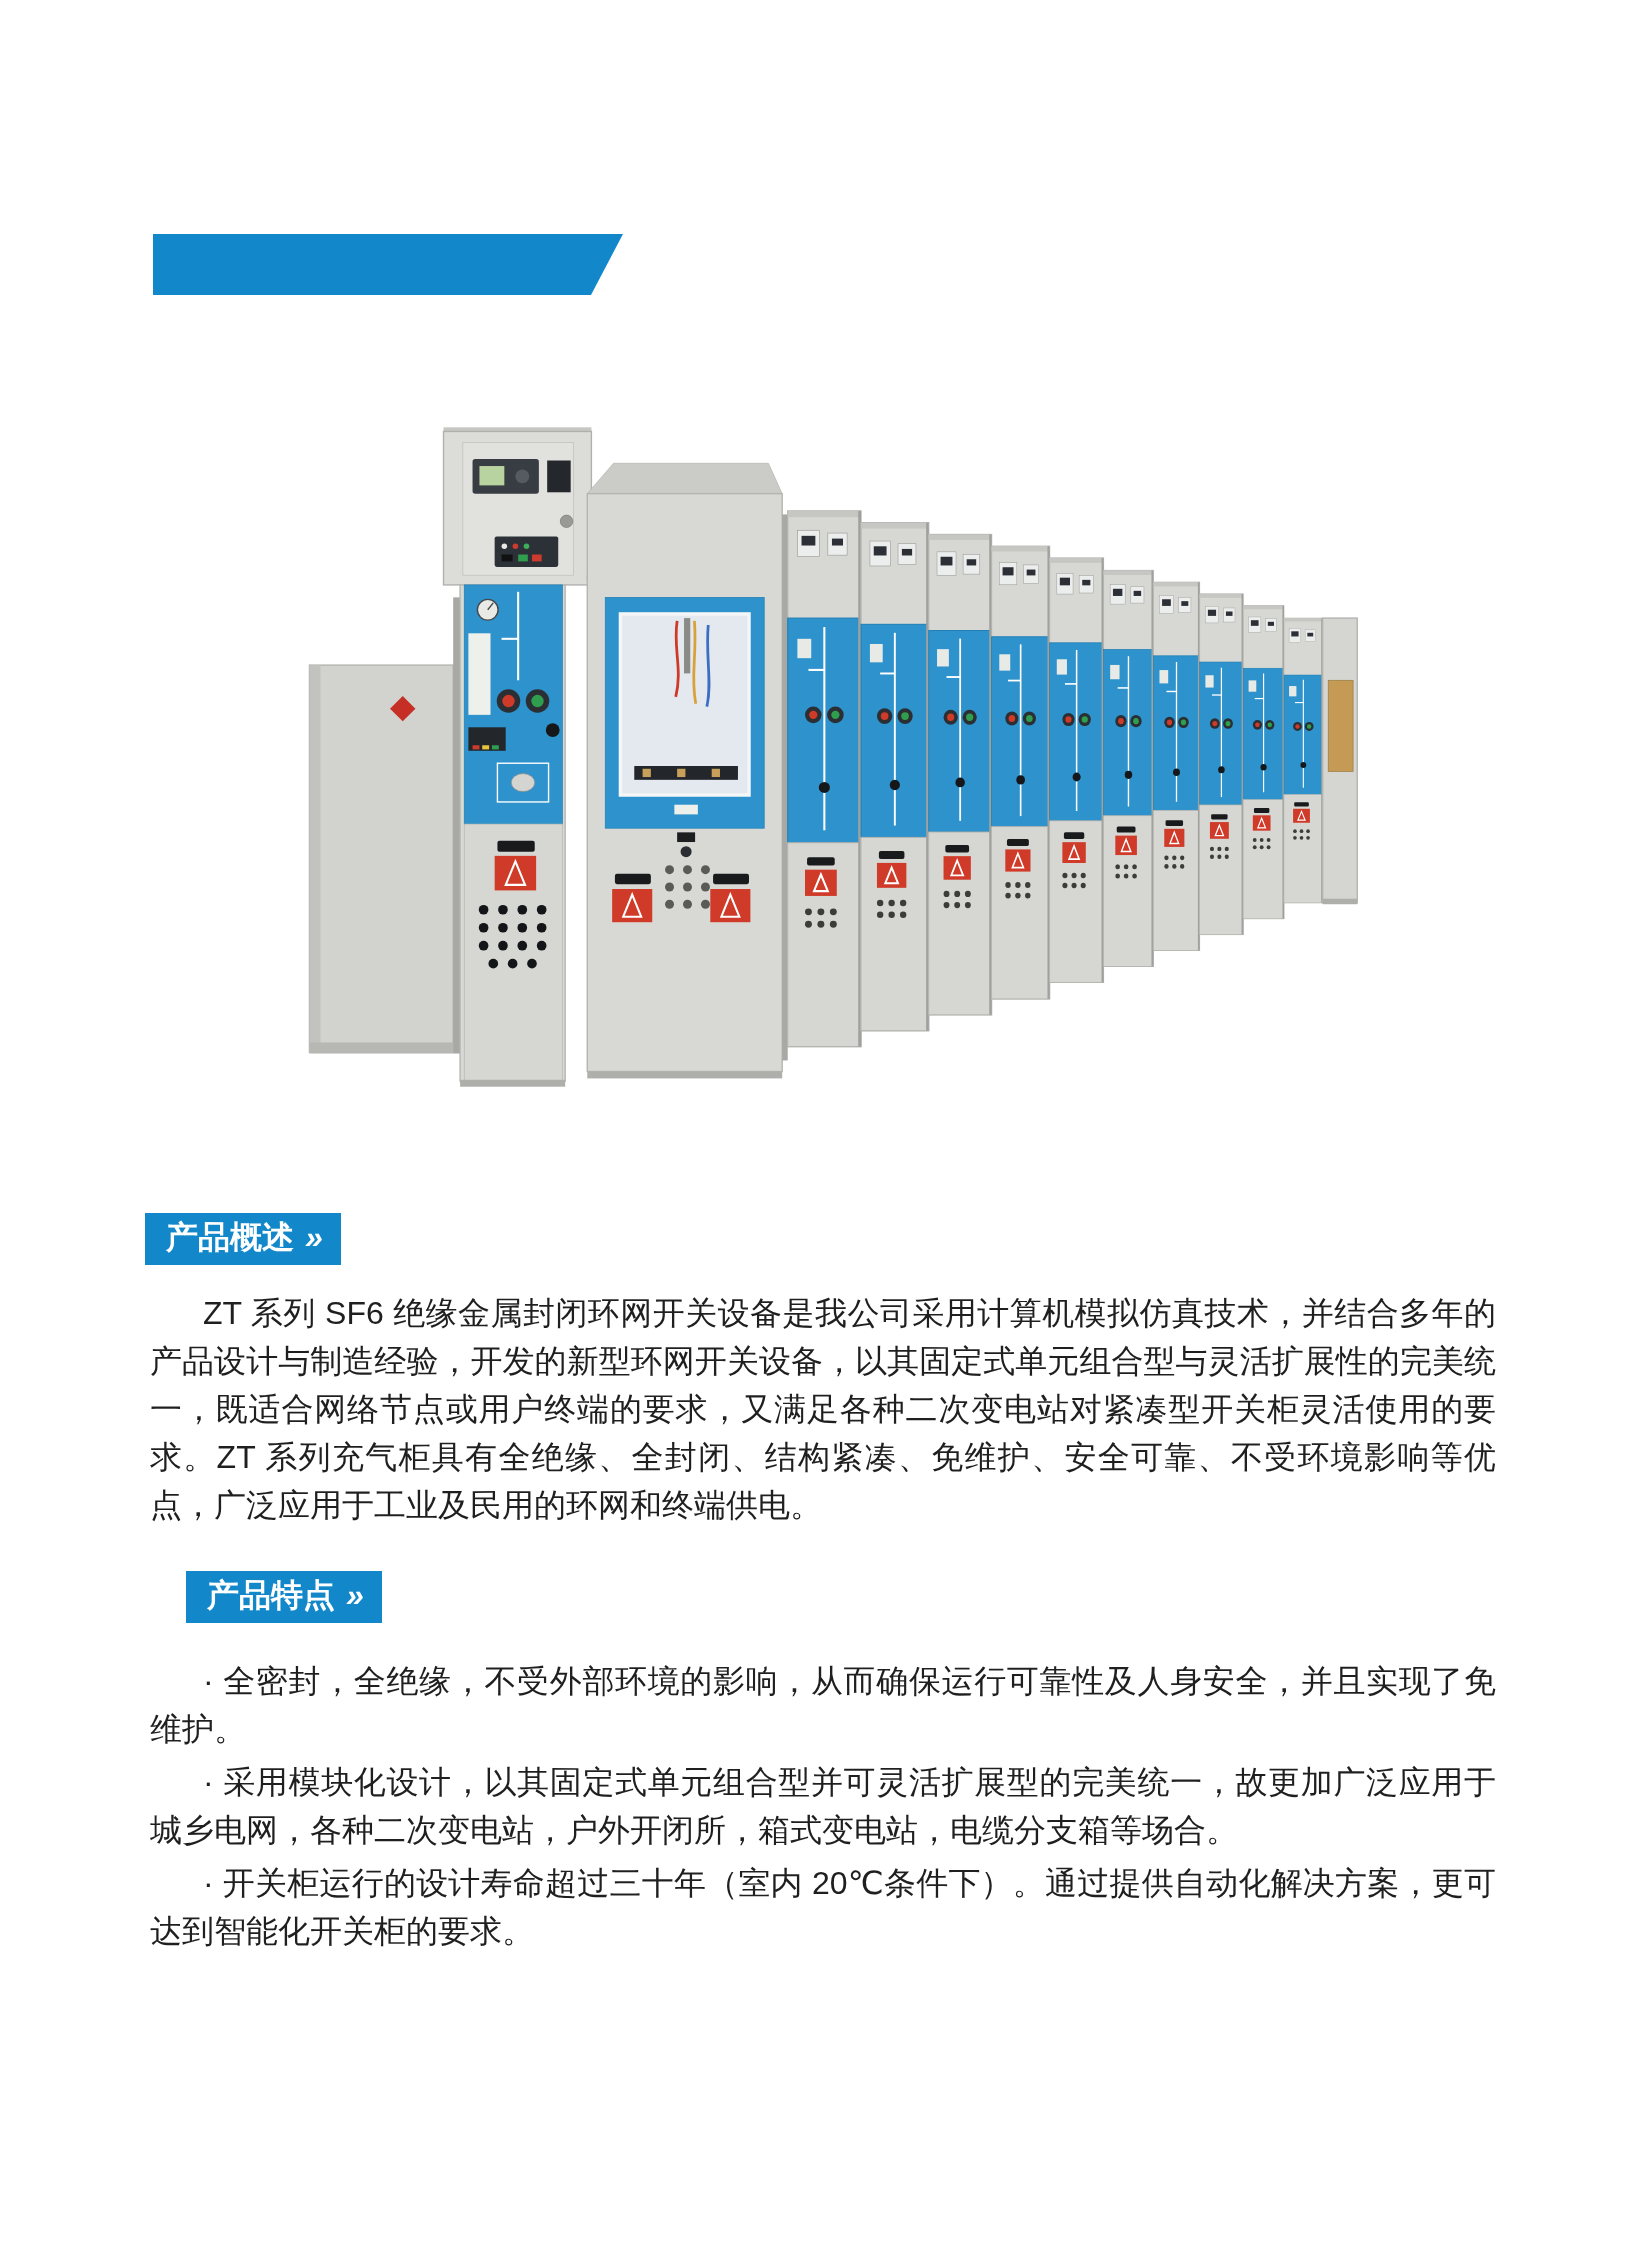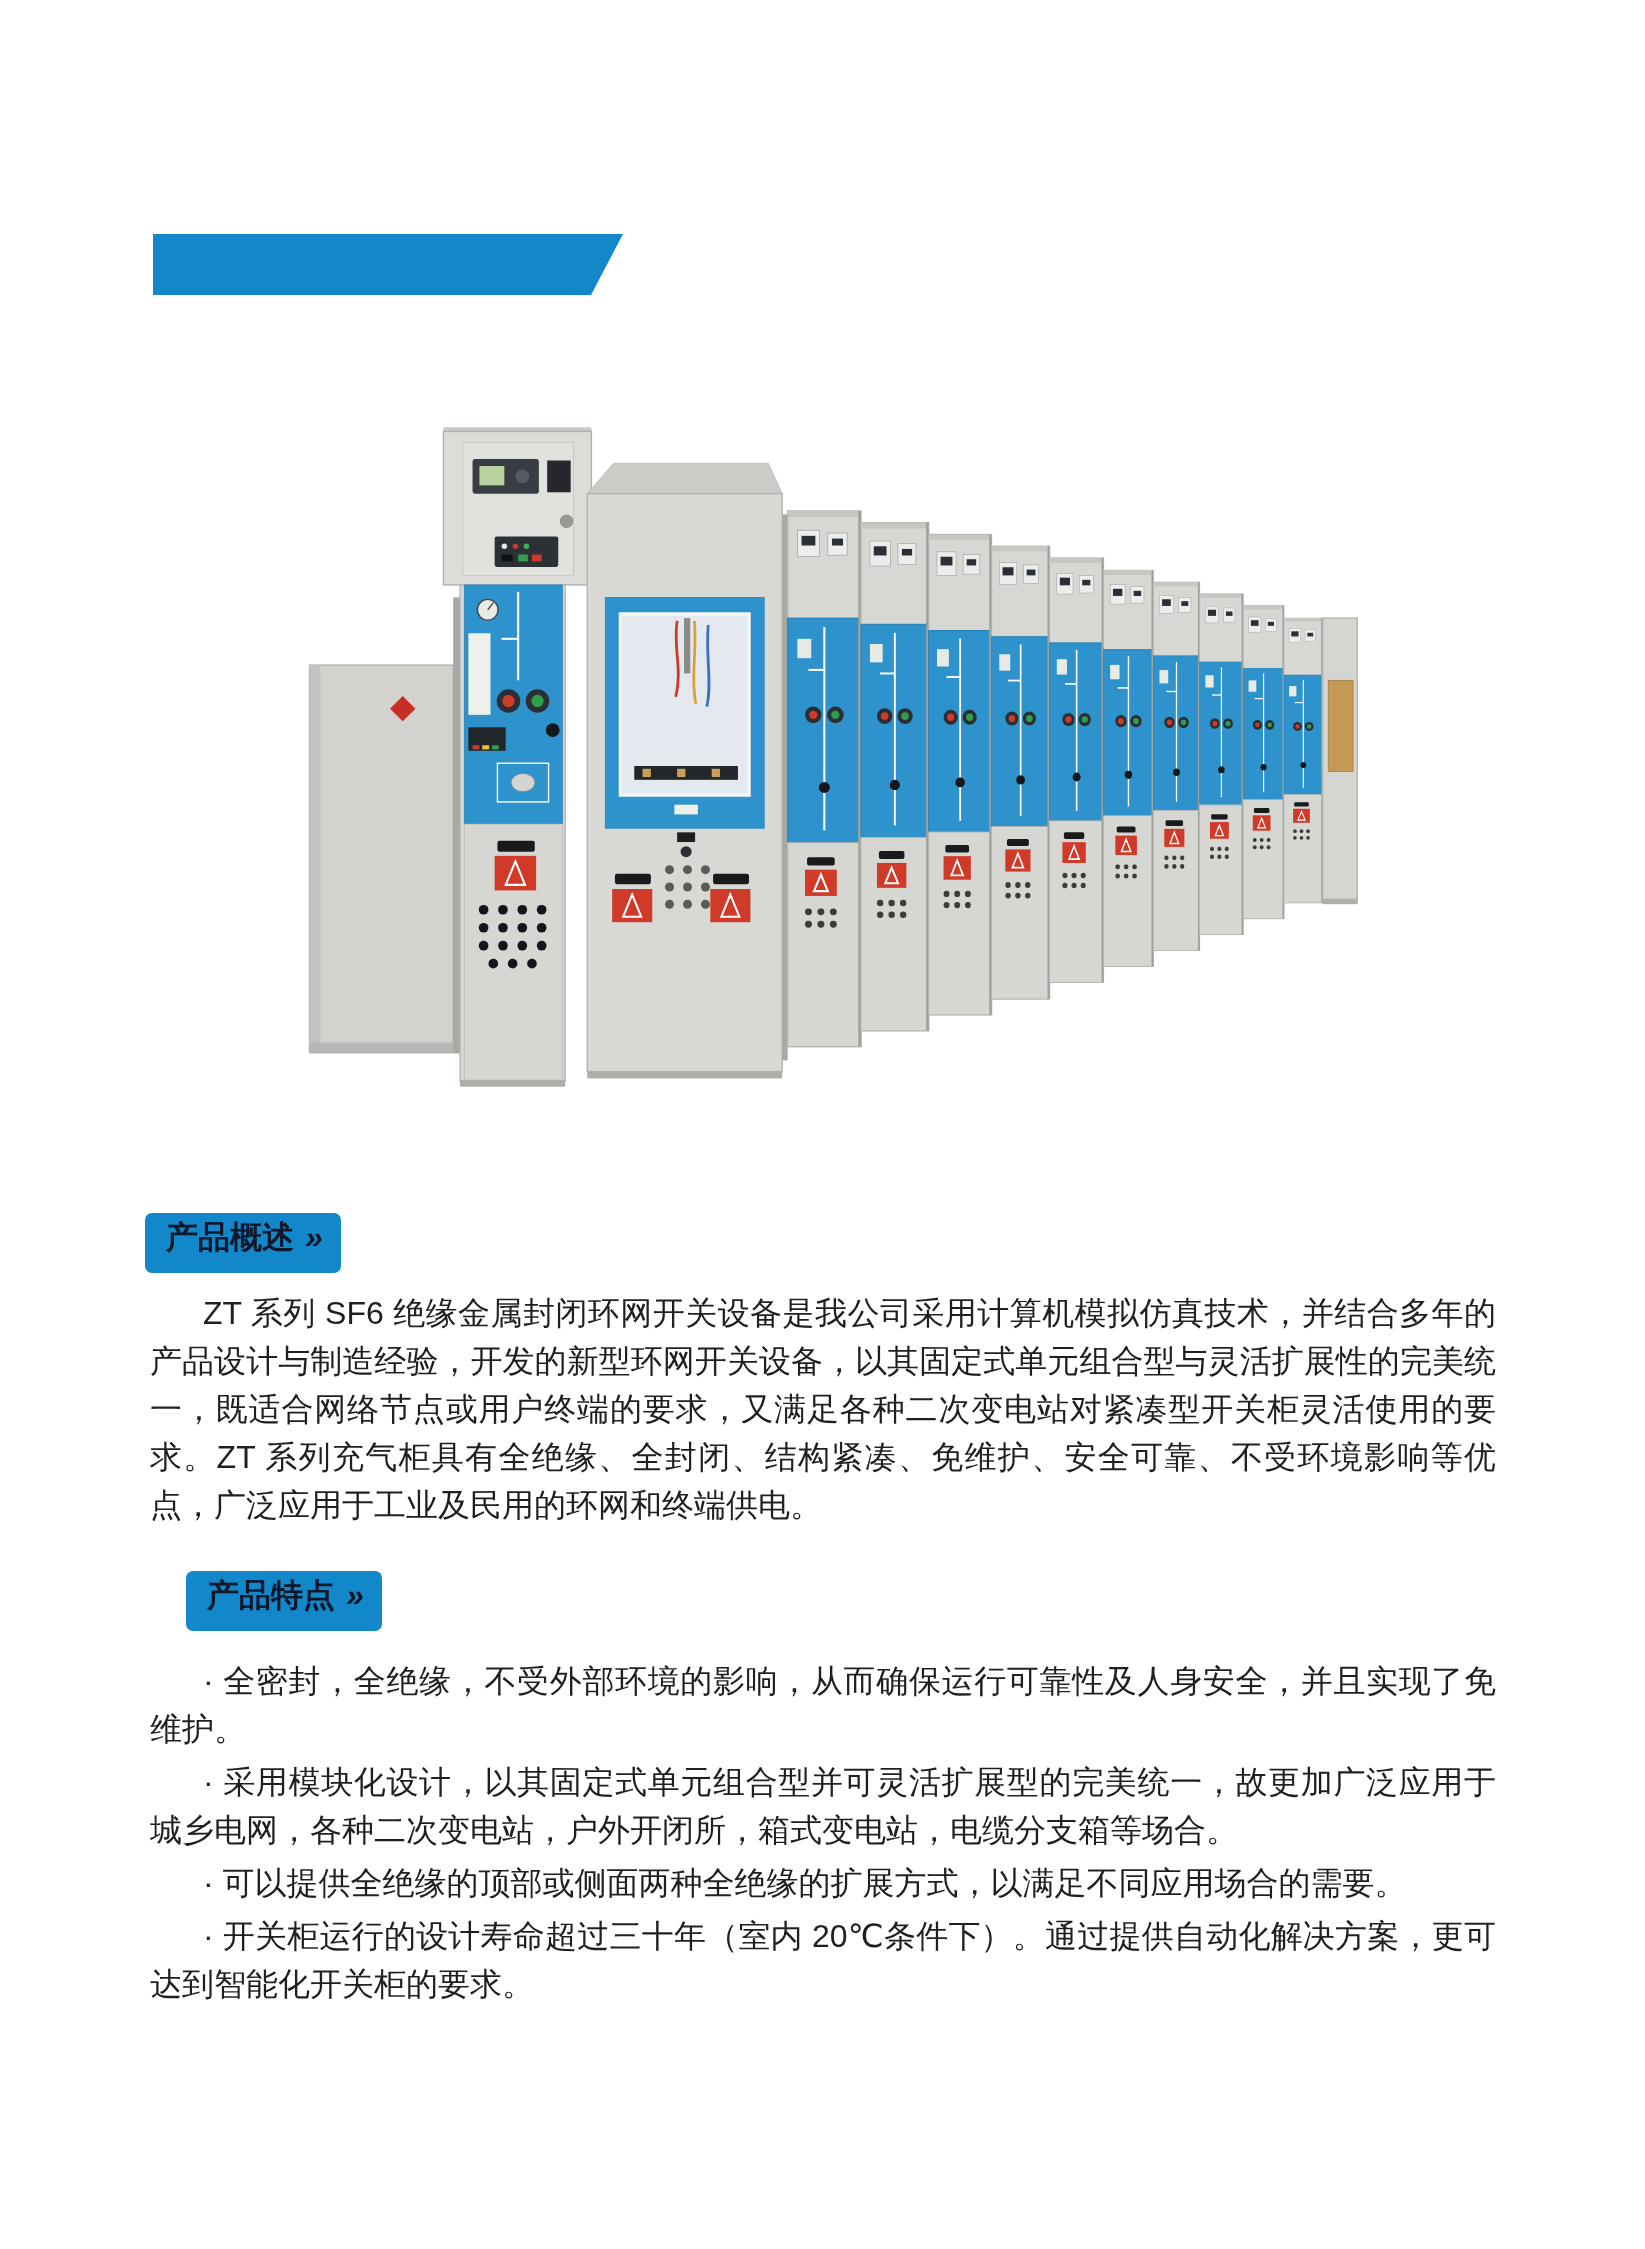"产品概述 »" .chip { border-radius: 7px -> none; color: #0f172a -> #ffffff; height: 60px -> 52px }
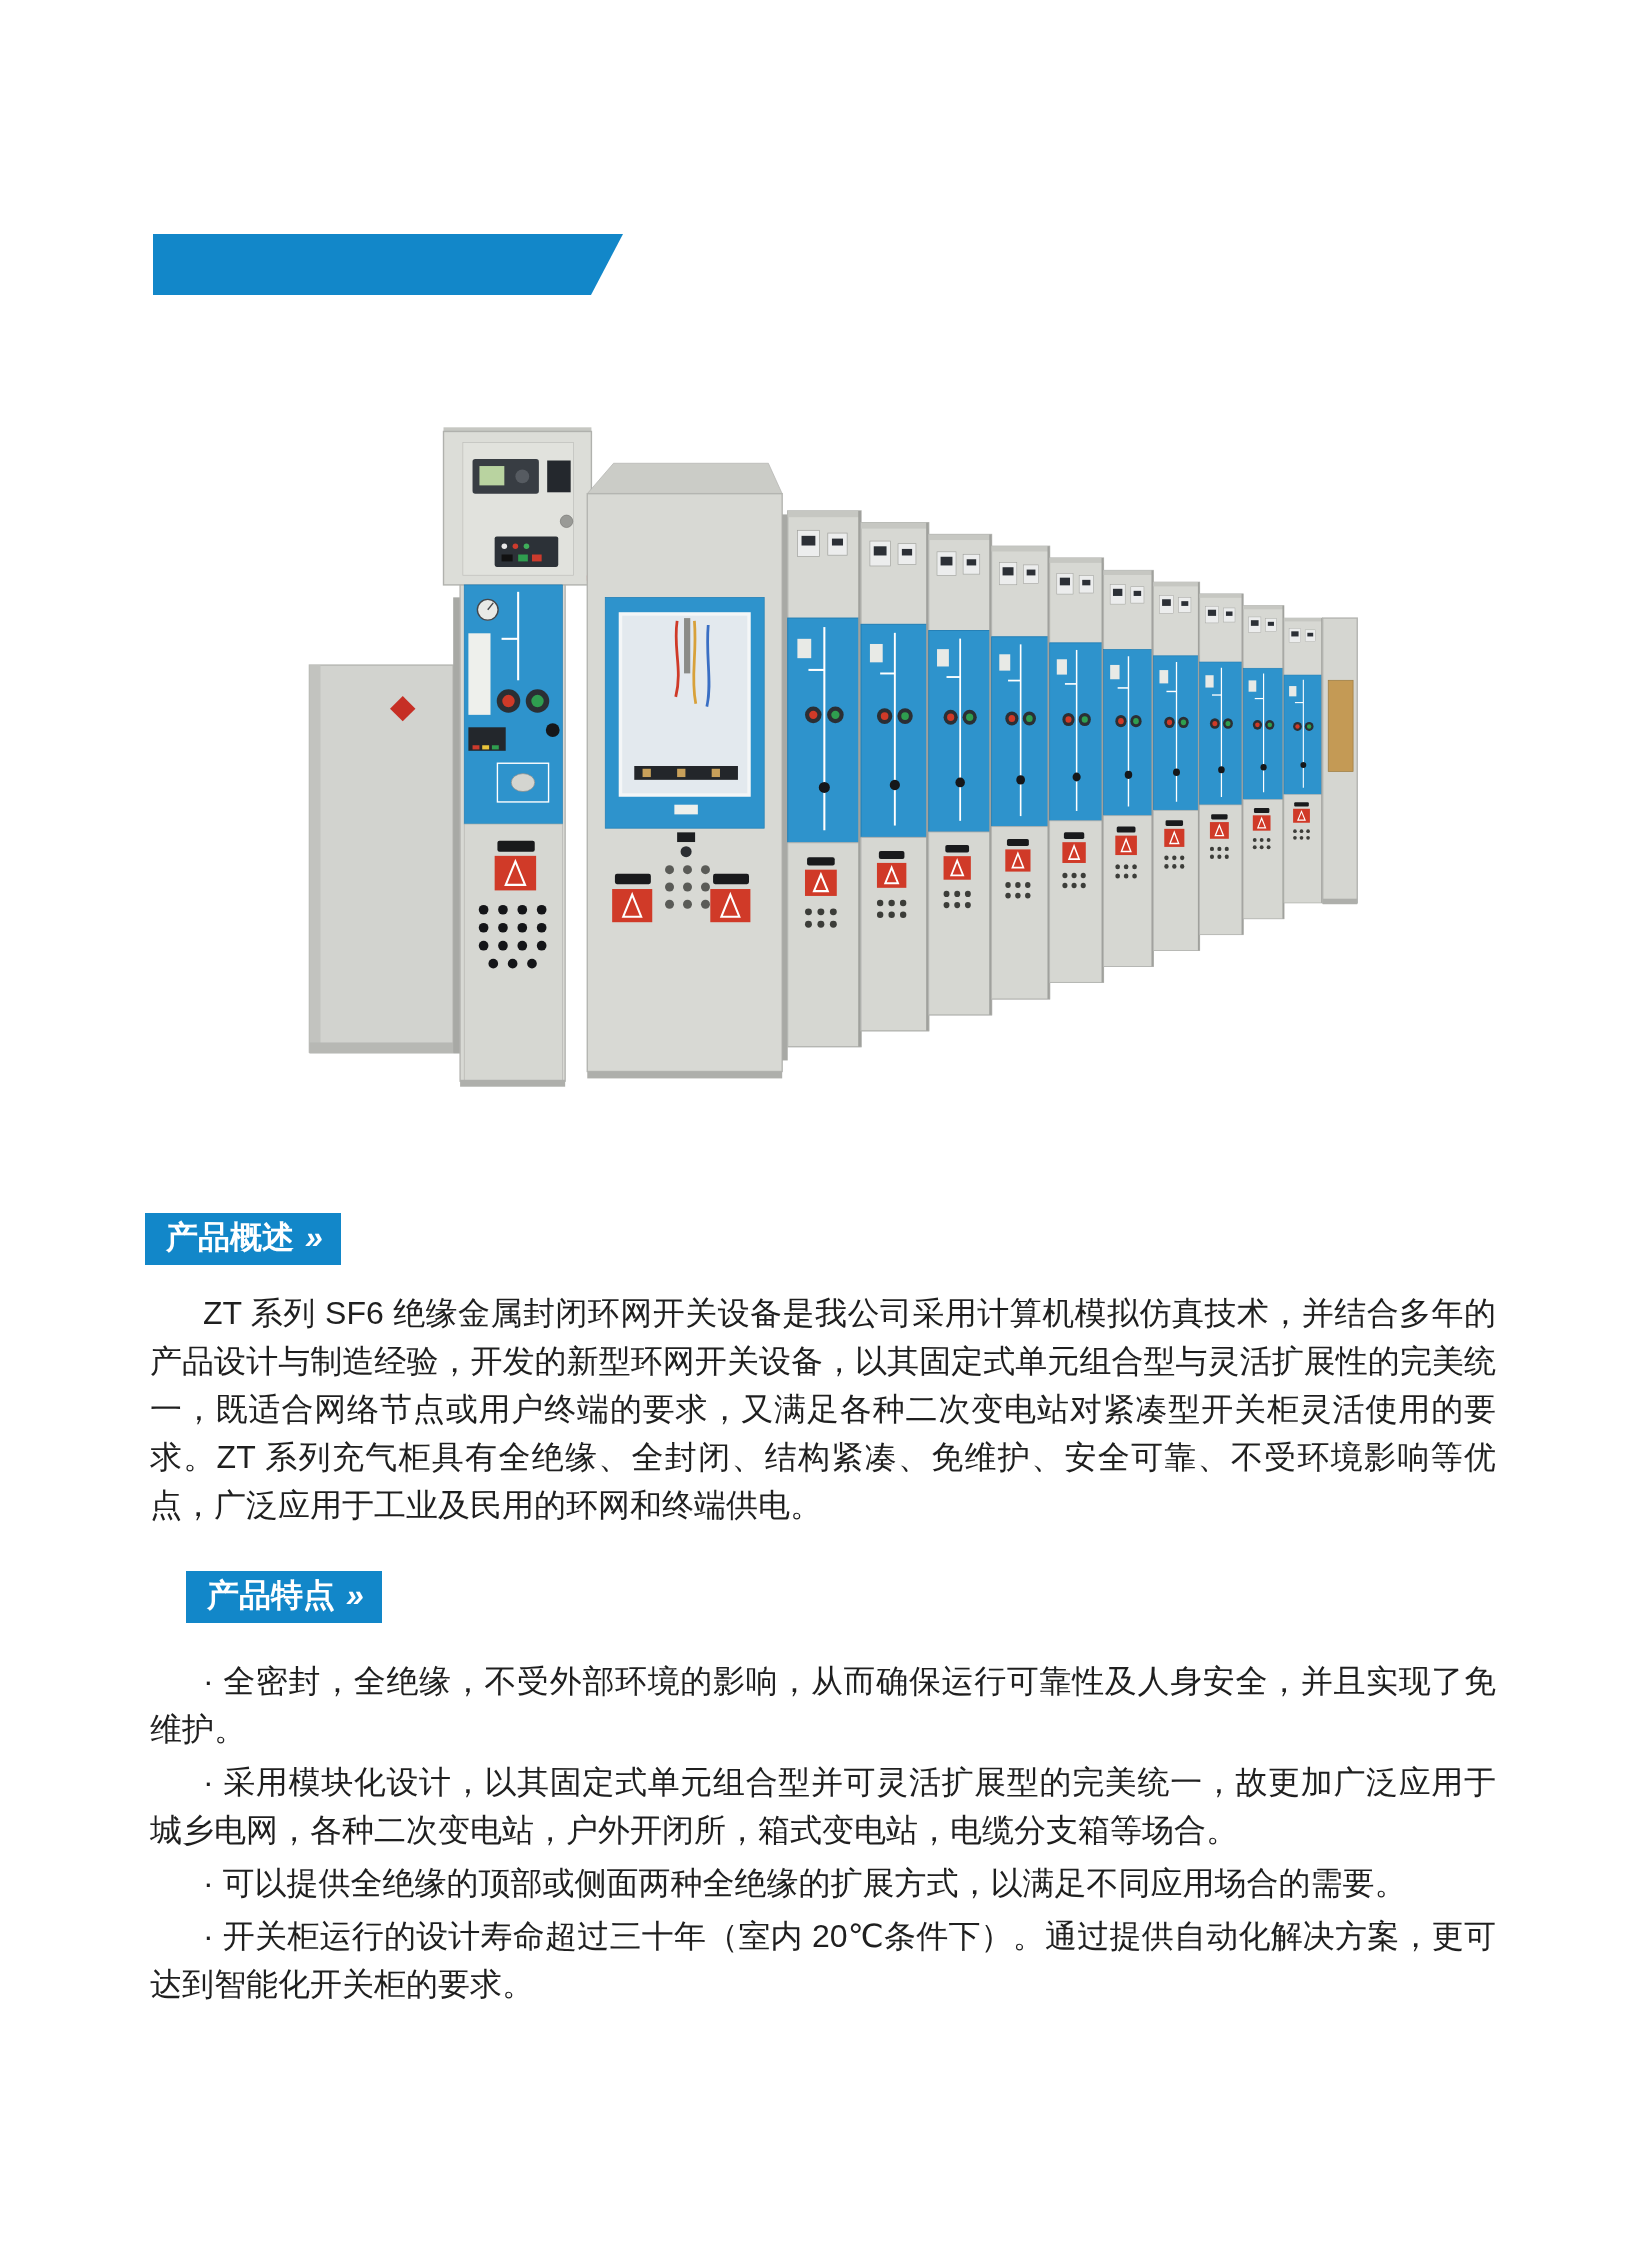"· 可以提供全绝缘的顶部或侧面两种全绝缘的扩展方式，以满足不同应用场合的需要。" p { html: <p>· 可以提供全绝缘的顶部或侧面两种全绝缘的扩展方式，以满足不同应用场合的需要。</p> -> none }
